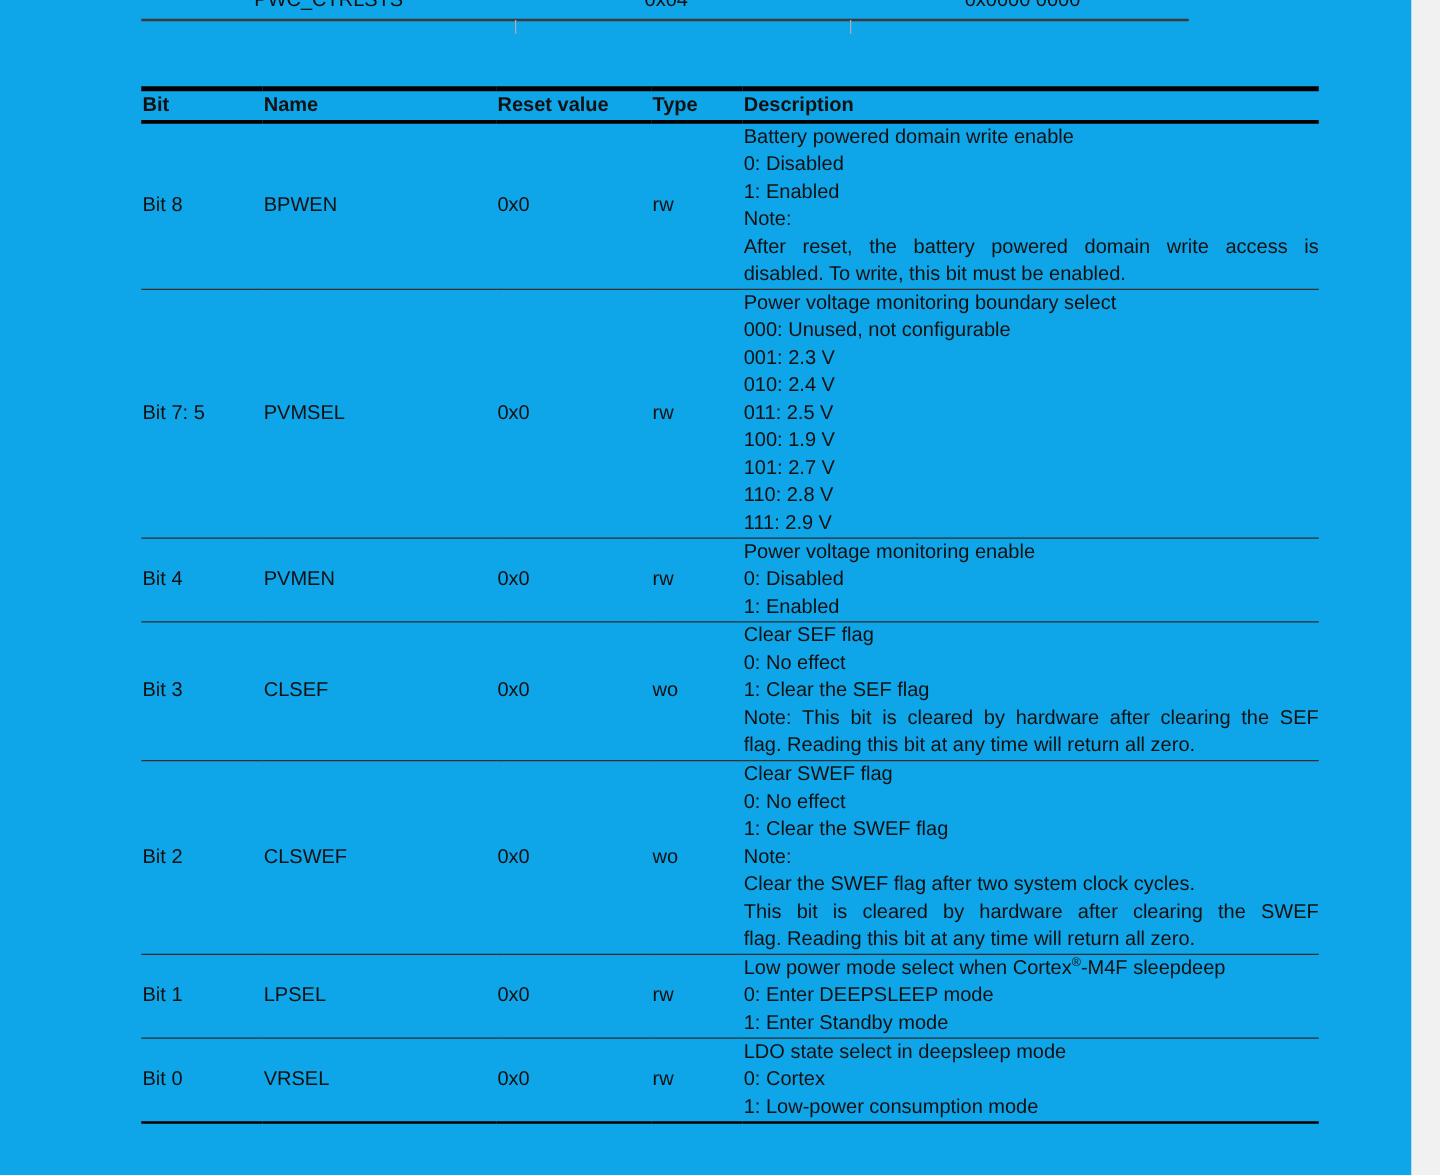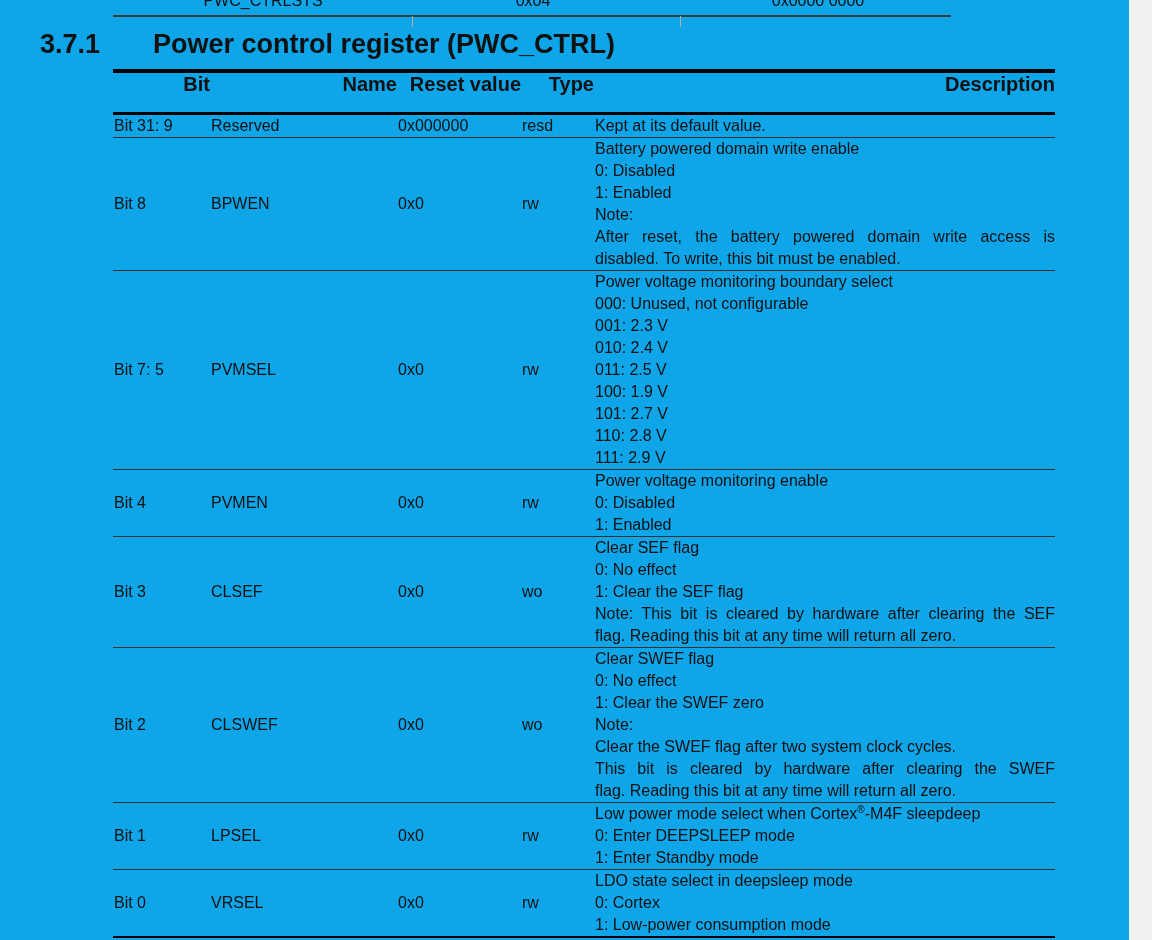"3.7.1" h2.heading { html: <h2> <span>3.7.1</span> <span>Power control register (PWC_CTRL)</span> </h2> -> none }
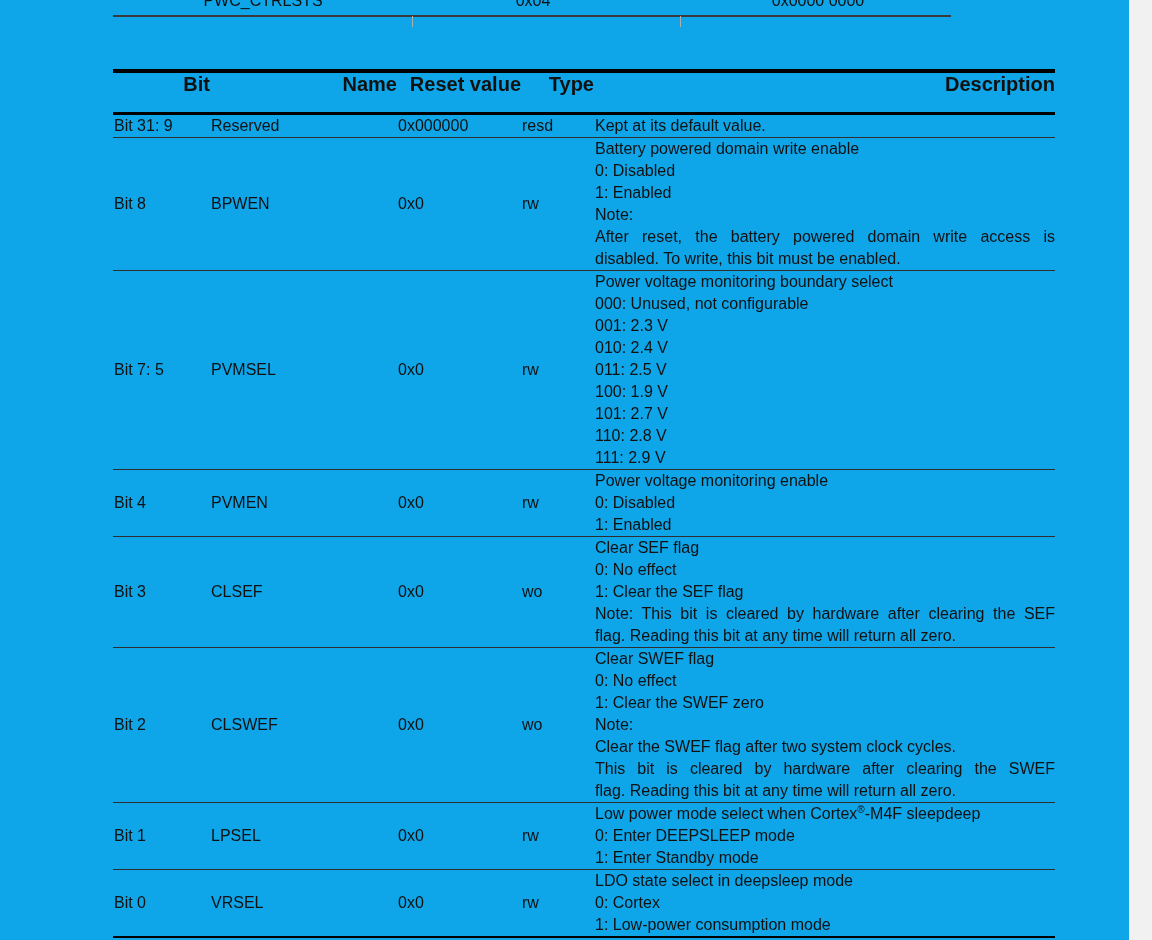"Bit" table.reg th { font-size: 20px -> 16px; padding: 0 0 16px 1px -> 0 0 0 1px; text-align: right -> left }
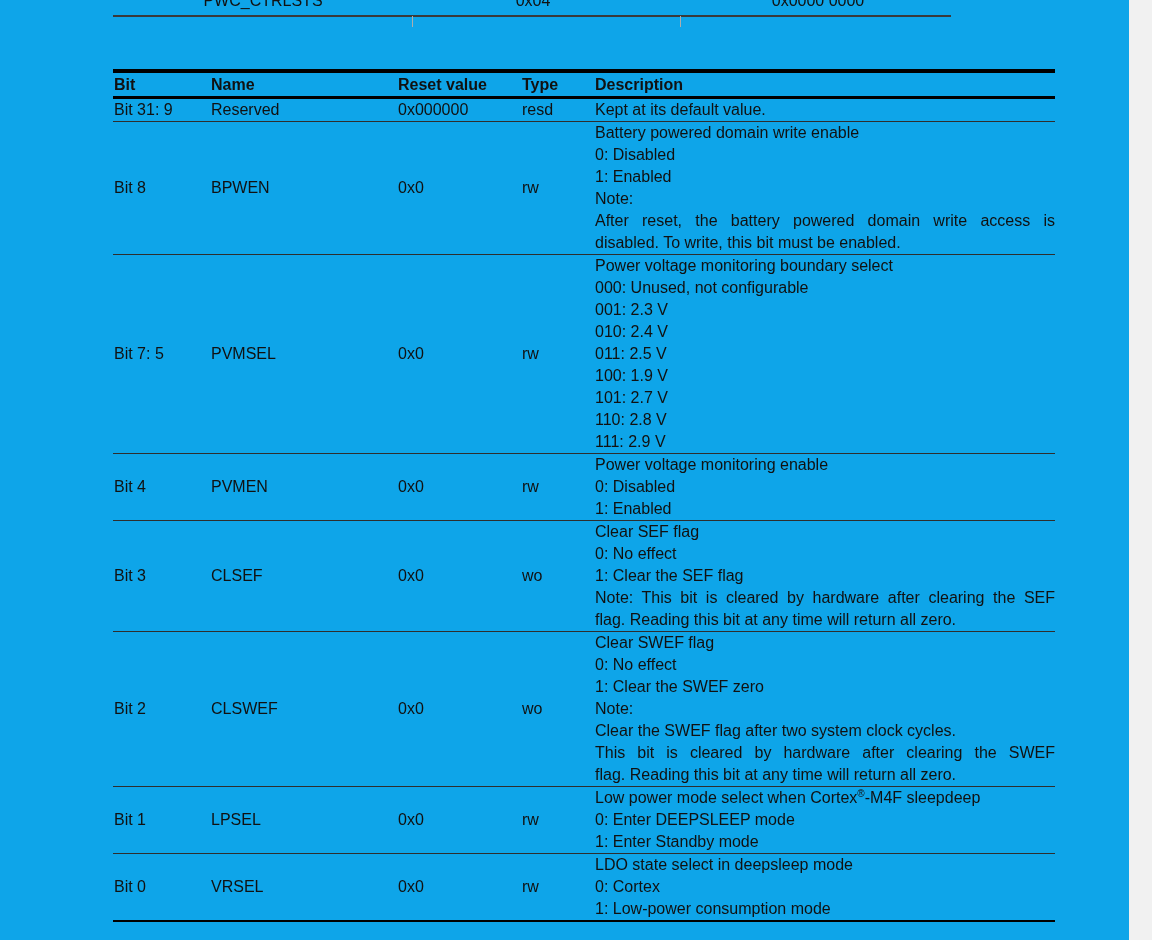"Bit 31: 9" tr { html: <tr> <td>Bit 31: 9</td> <td>Reserved</td> <td>0x000000</td> <td>resd</td> <td> <div>Kept at its default value.</div> </td> </tr> -> none }
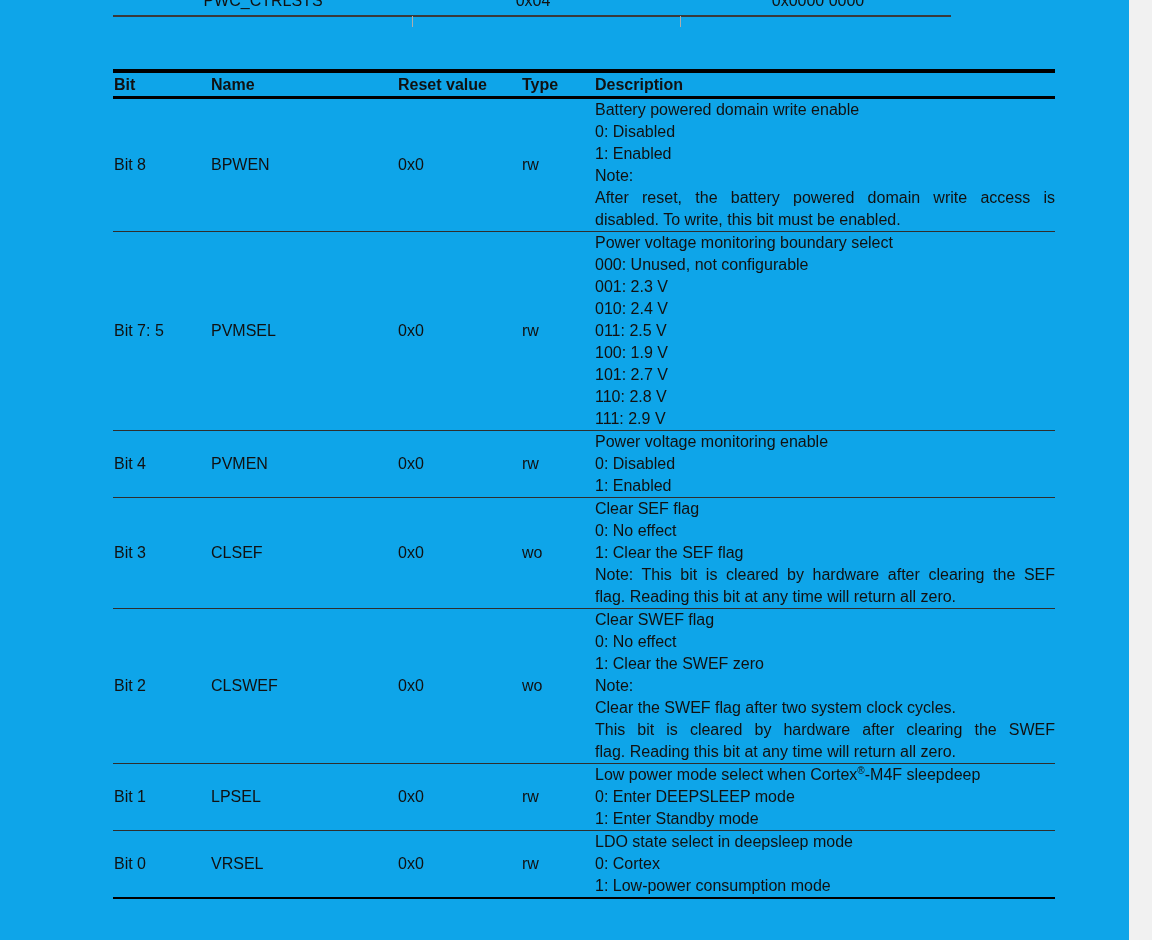"1: Clear the SWEF zero" div.dline { text: zero -> flag }
